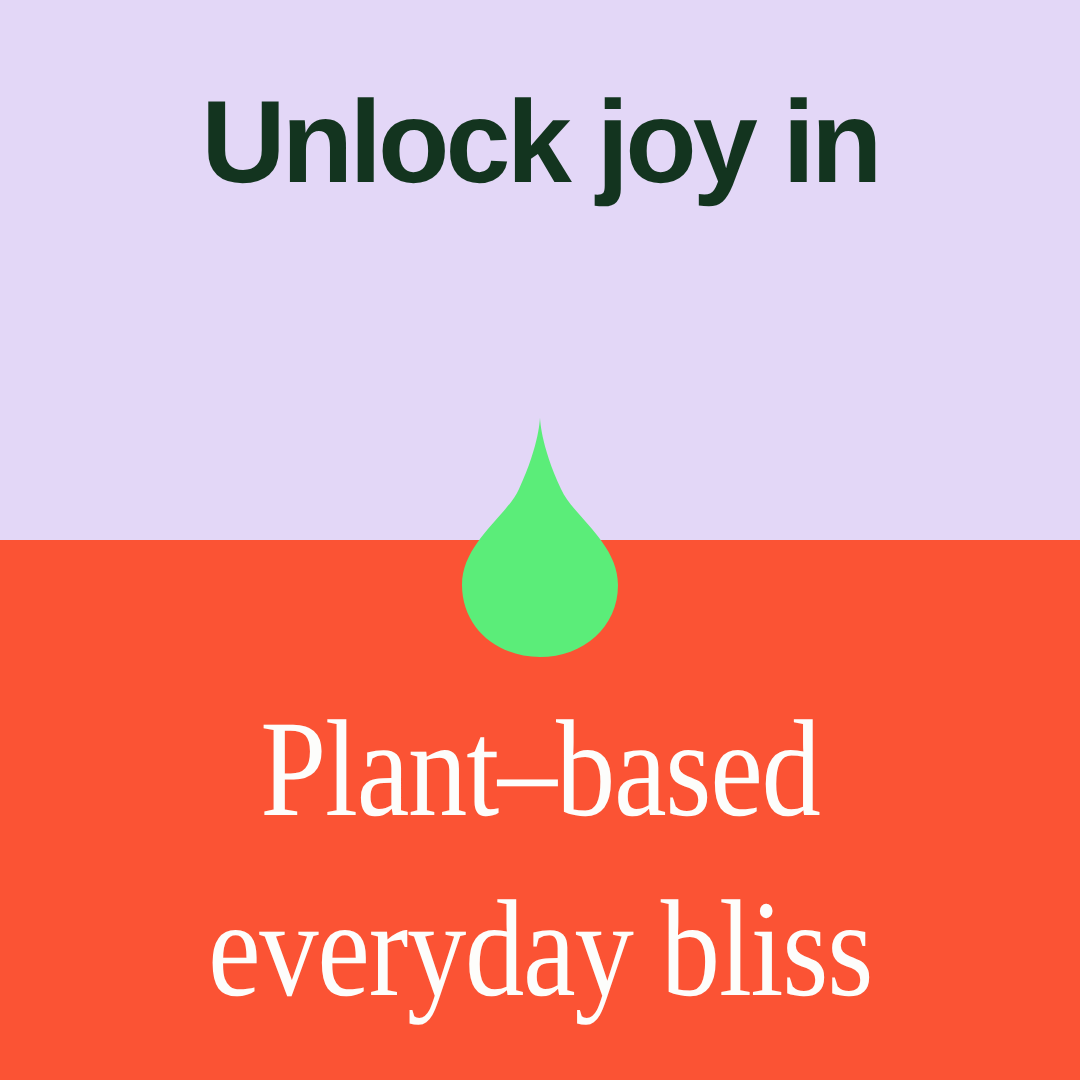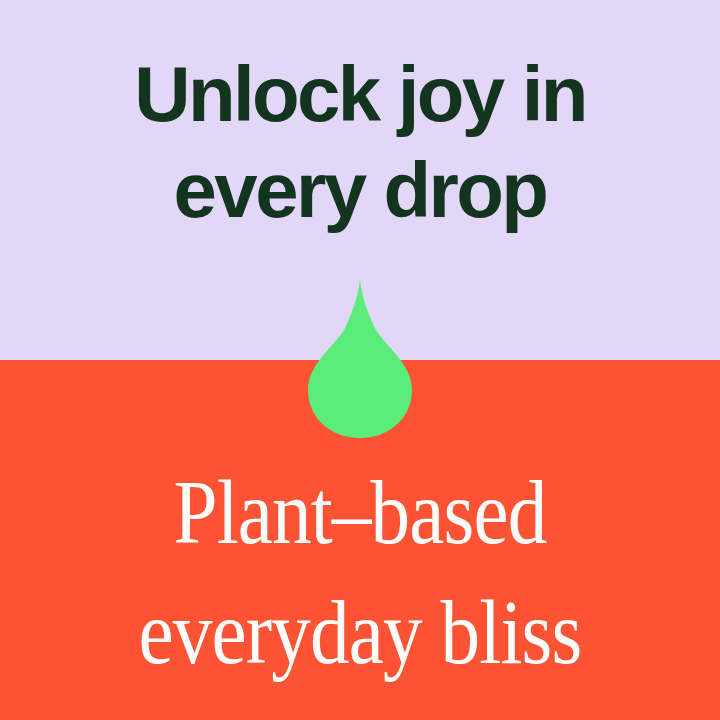"every drop" span.ln { html: <span>every drop</span> -> none }
